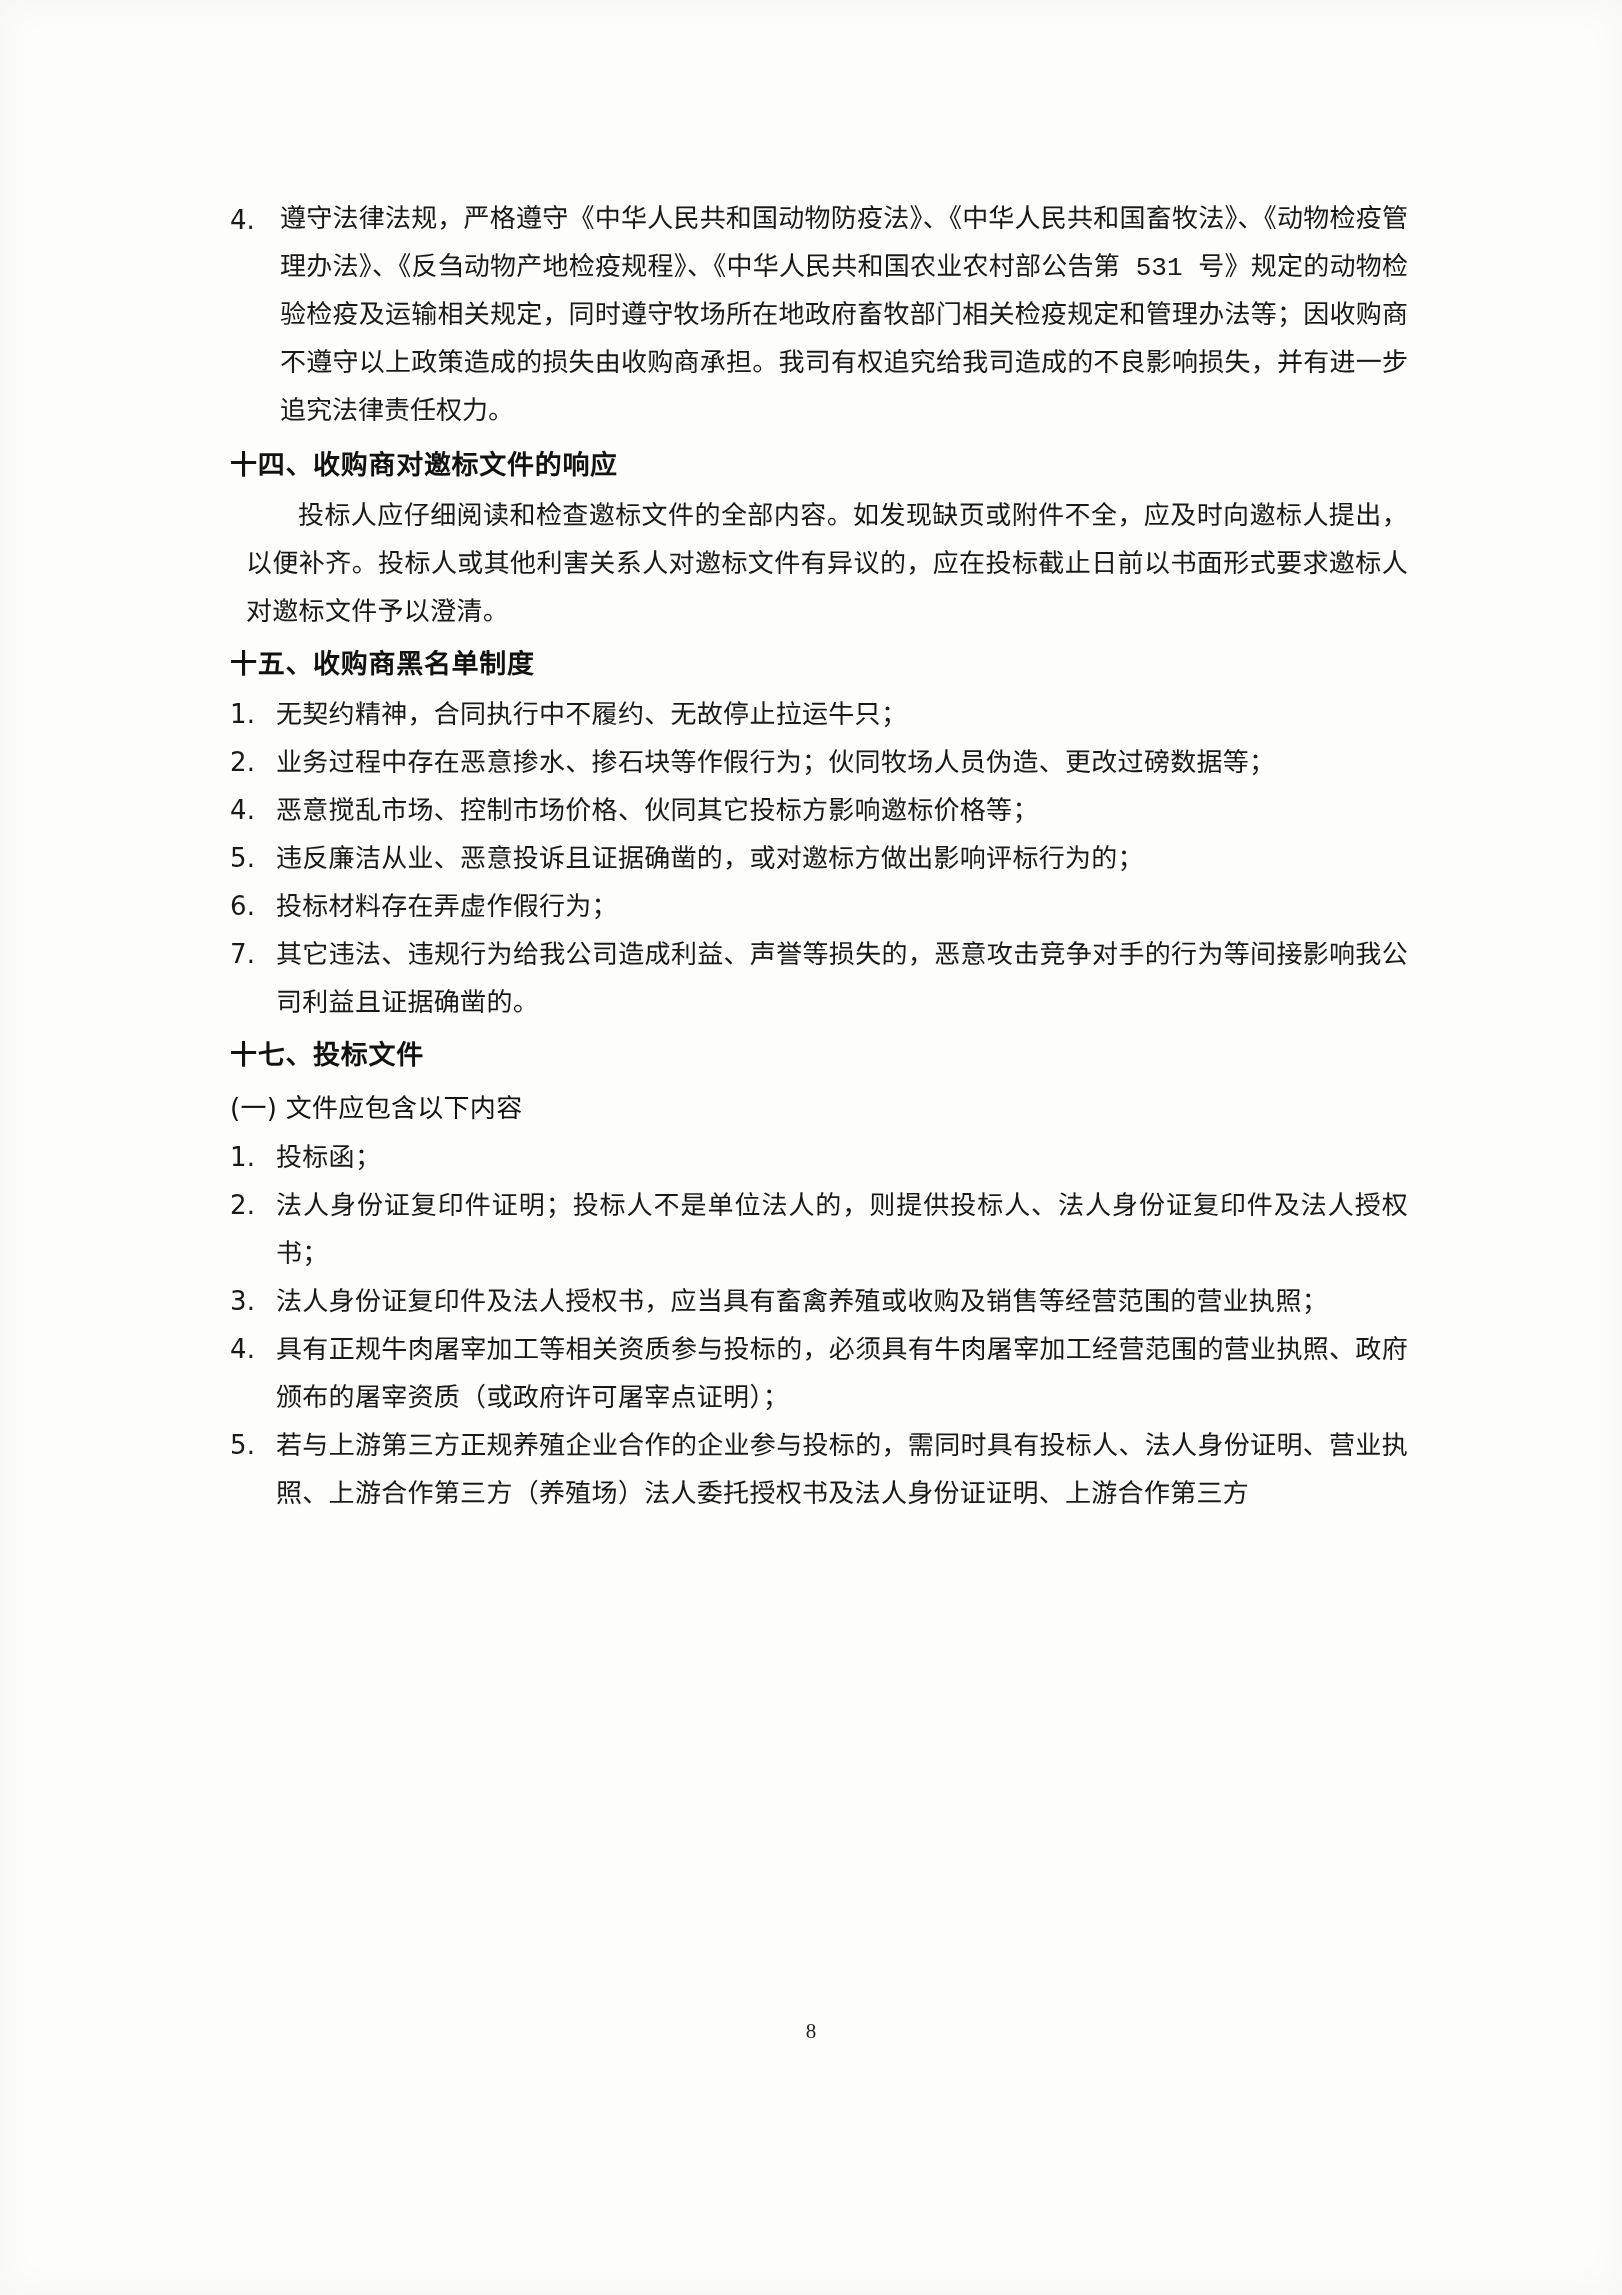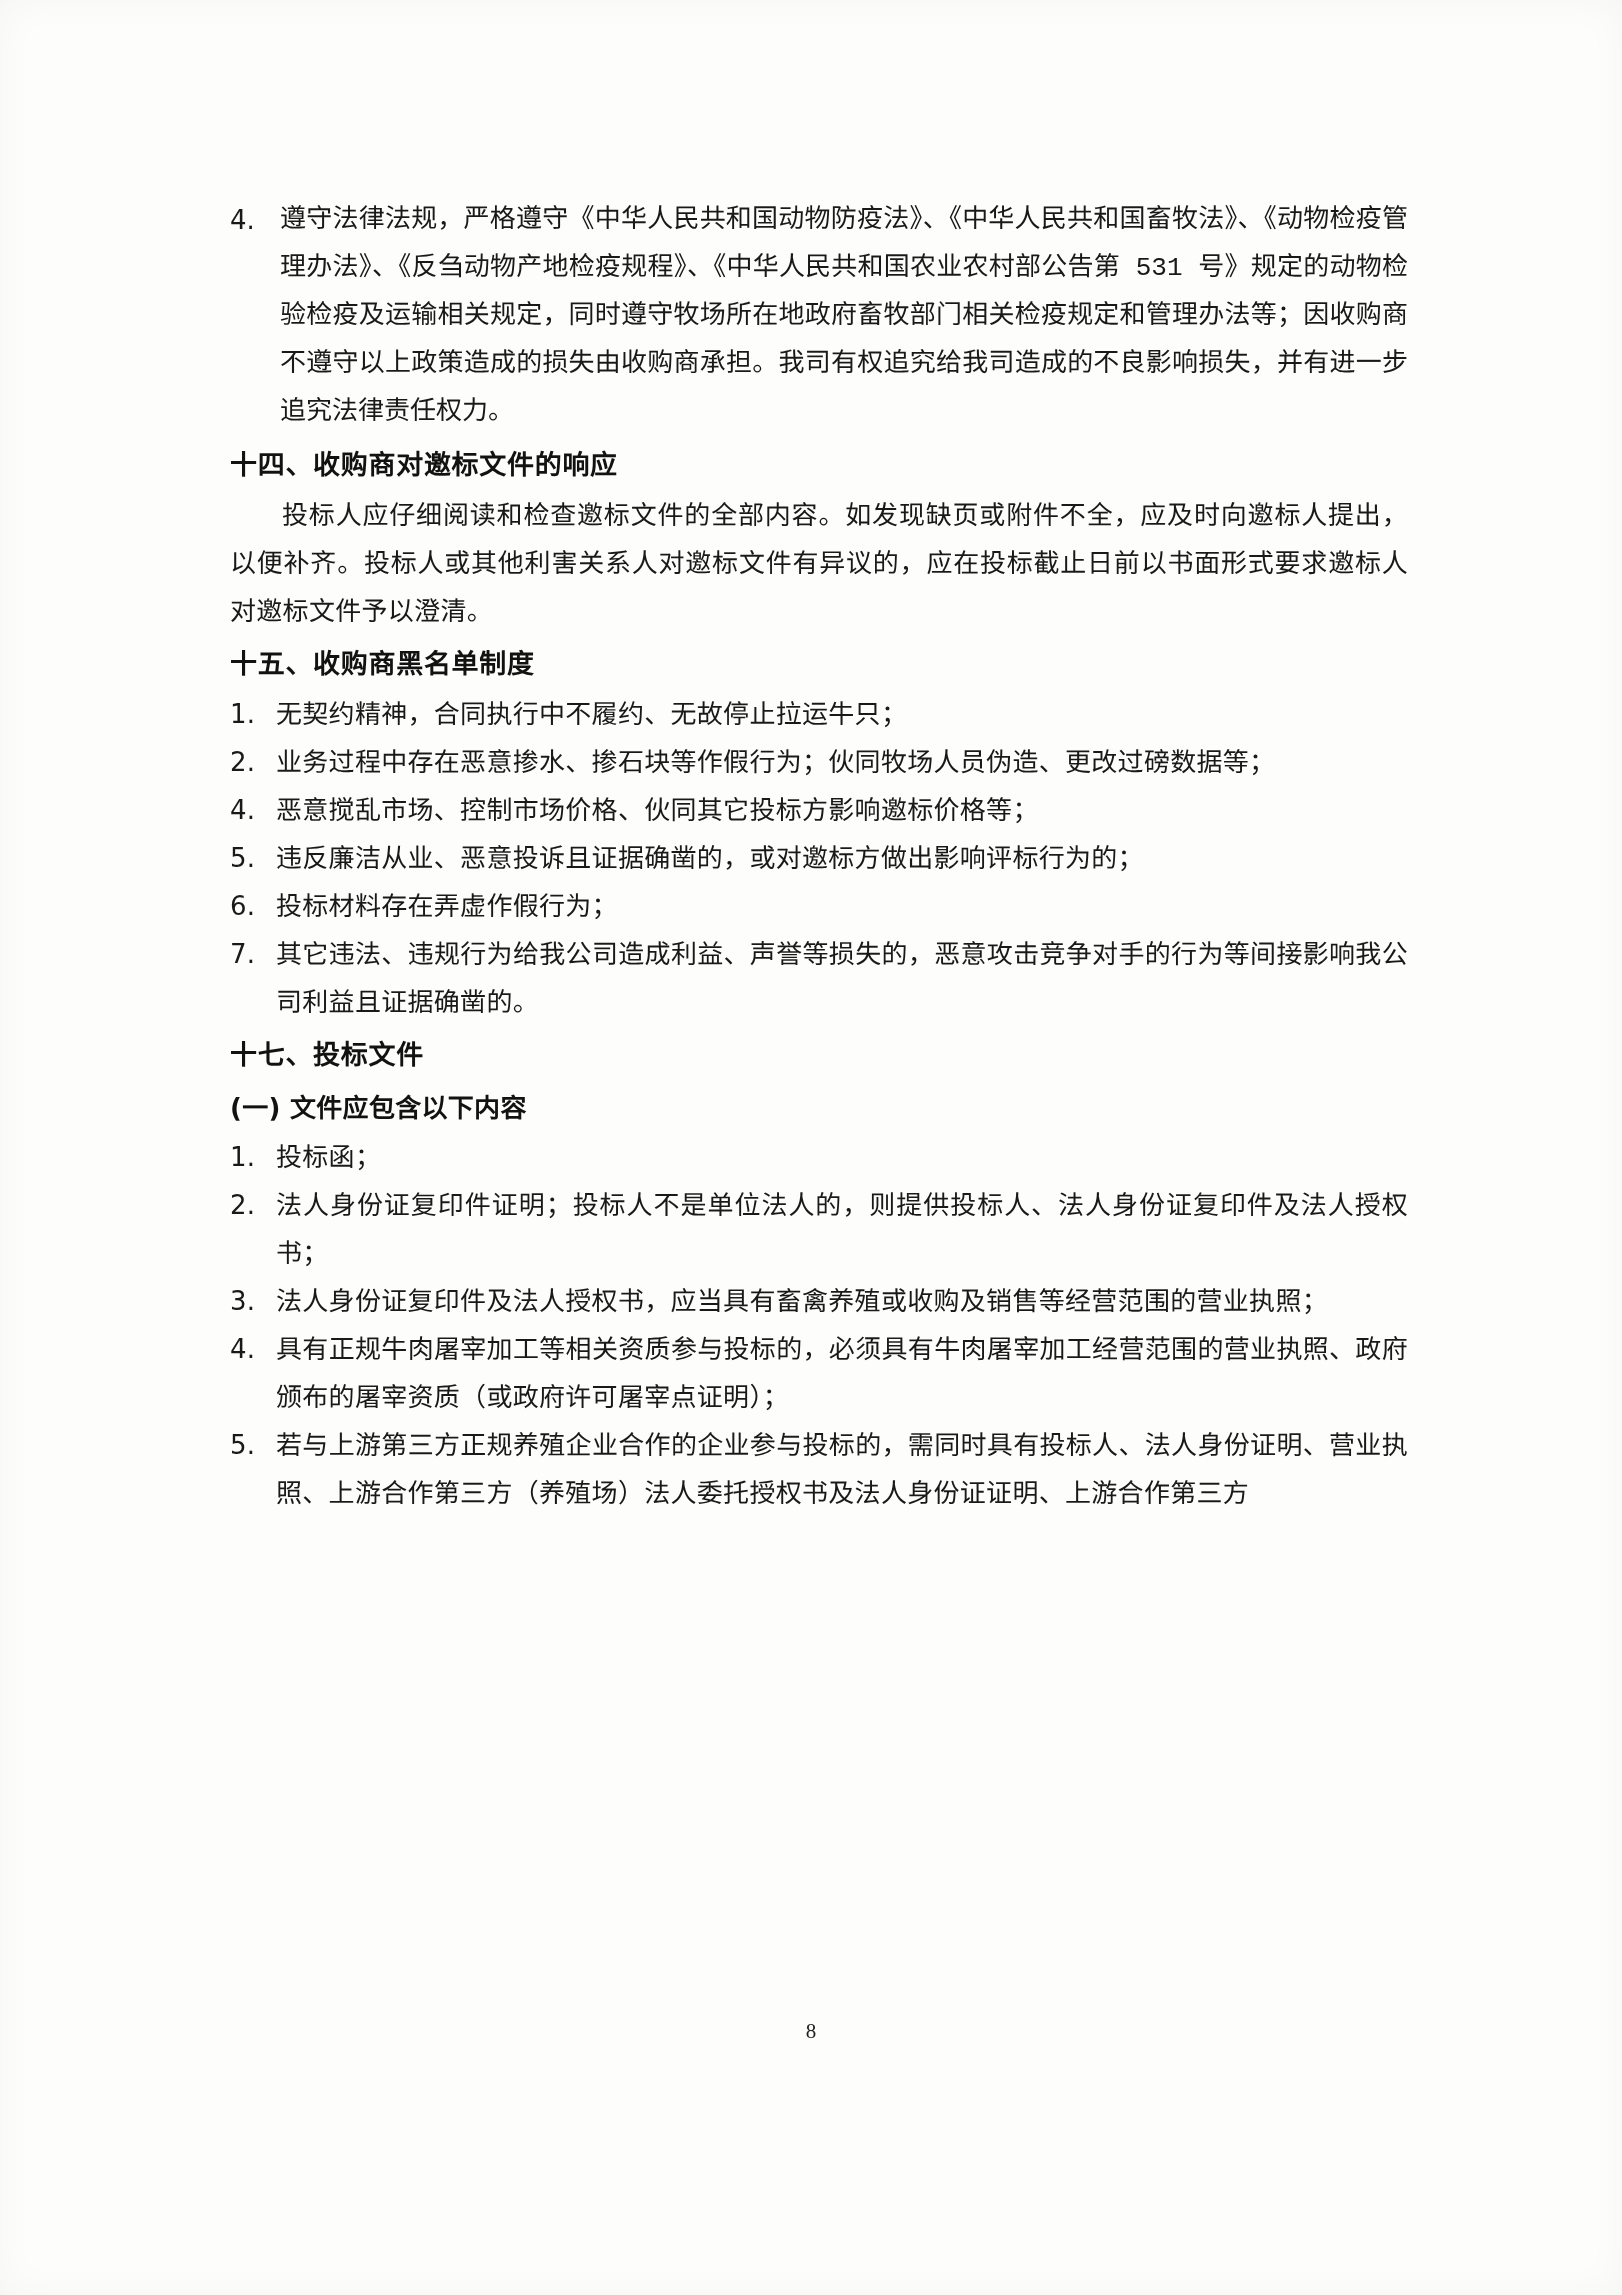"投标人应仔细阅读和检查邀标文件的全部内容。如发现缺页或附件不全，应及时向邀标人提" .para { margin-left: none -> 16px }
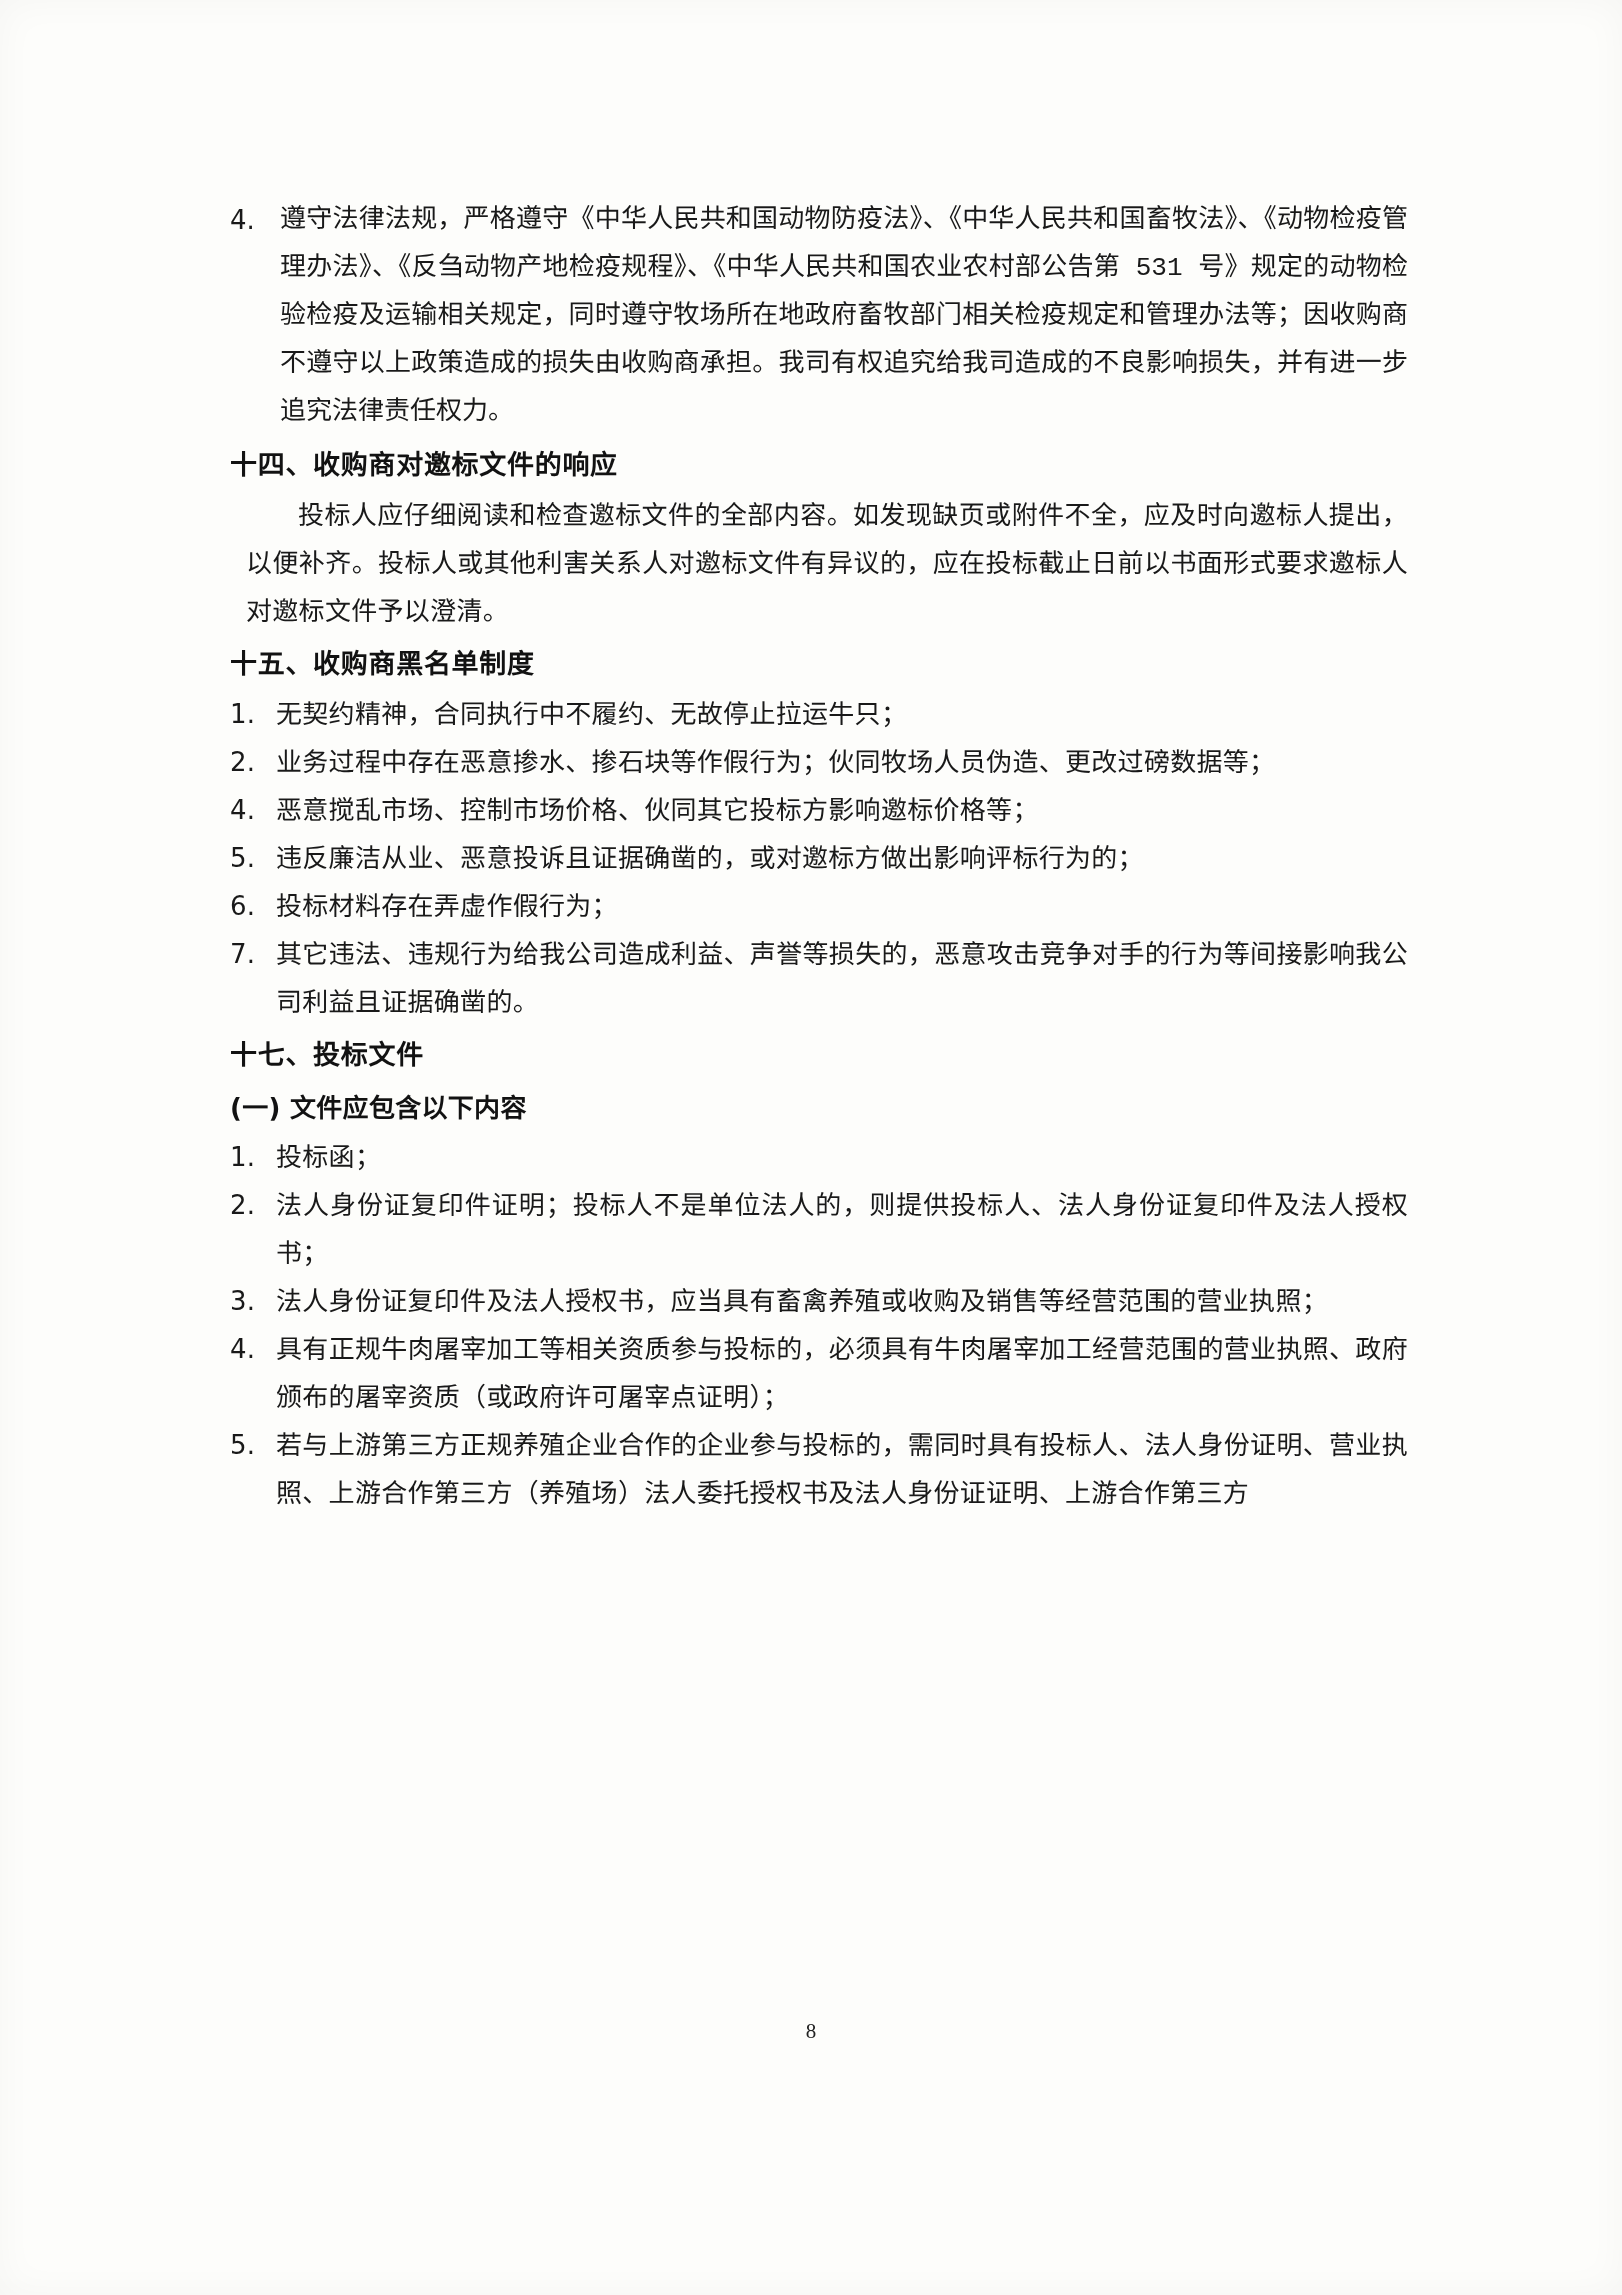"(一) 文件应包含以下内容" .subheading { font-weight: bold -> normal }
